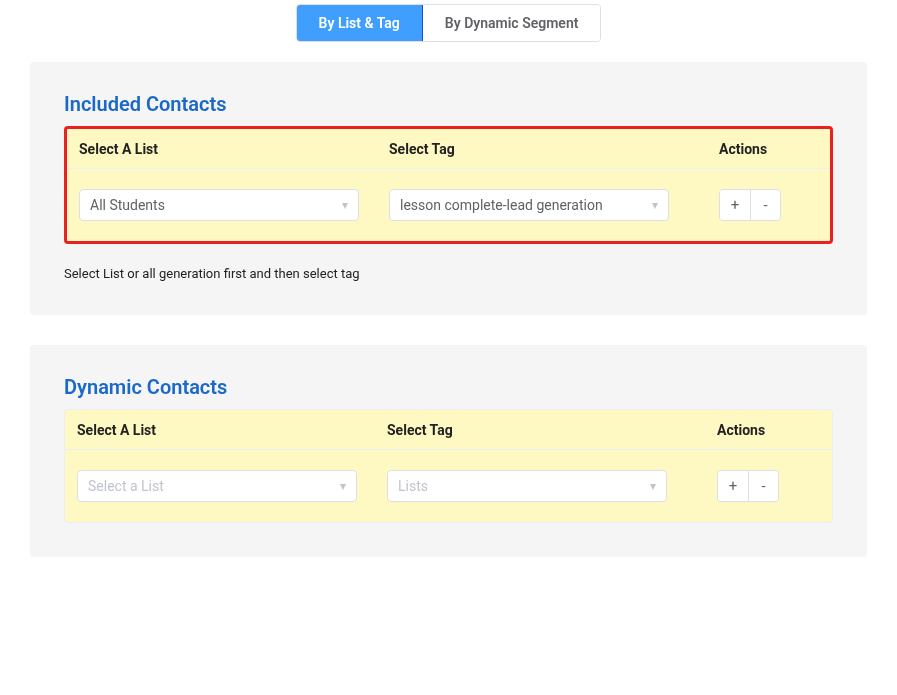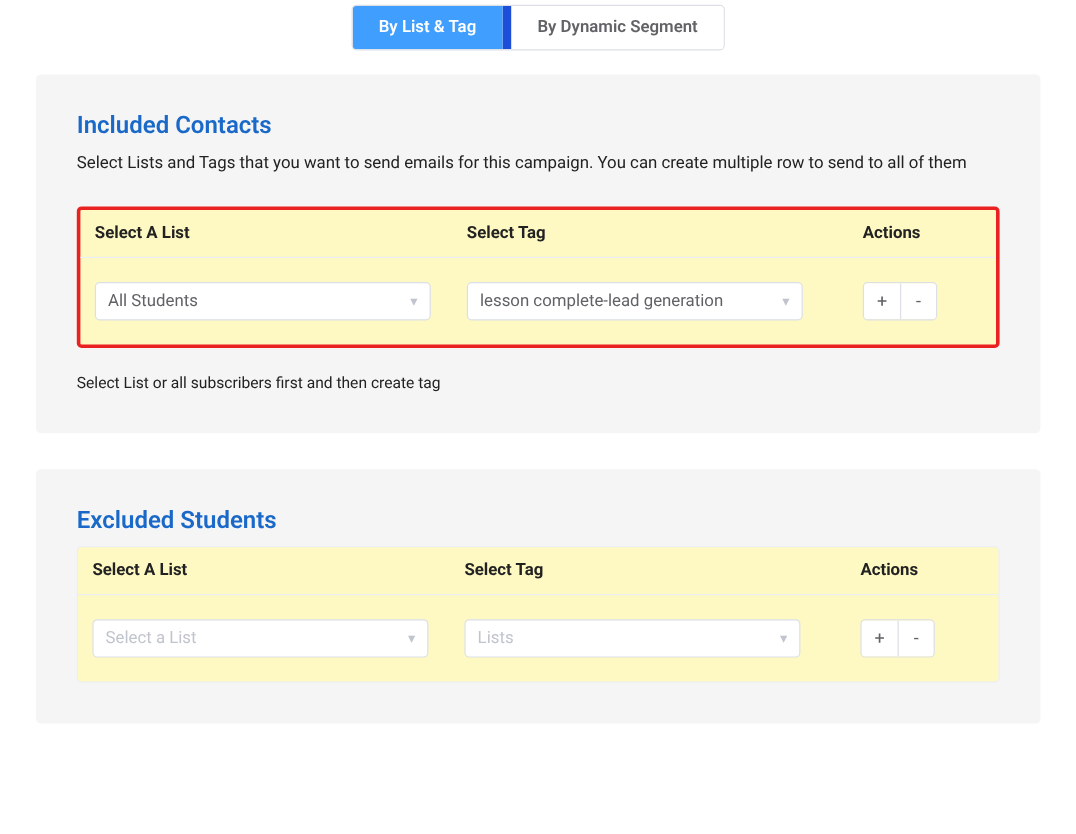"By Dynamic Segment" .tab + .tab { border-left: 7px solid #1d4ed8 -> 1px solid #1d4ed8 }
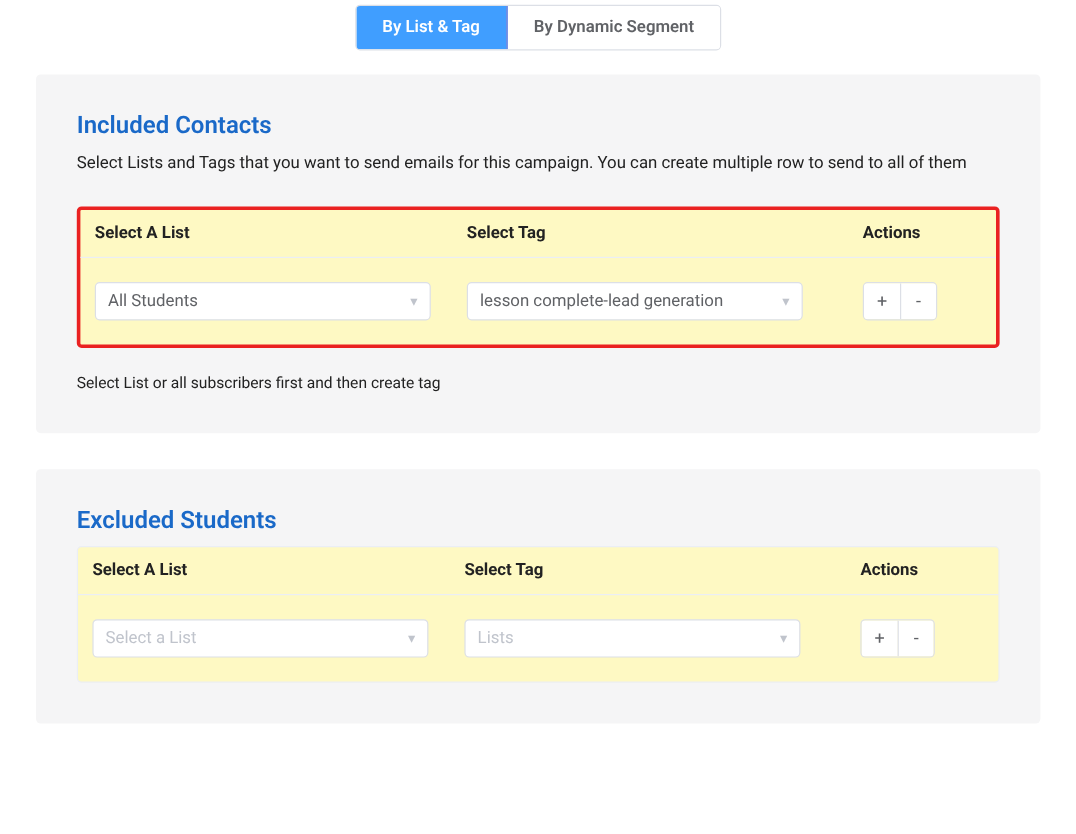"Select Lists and Tags that" p.panel-desc { html: <p>Select Lists and Tags that you want to send emails for this campaign. You can create multiple row to send to all of them</p> -> none }
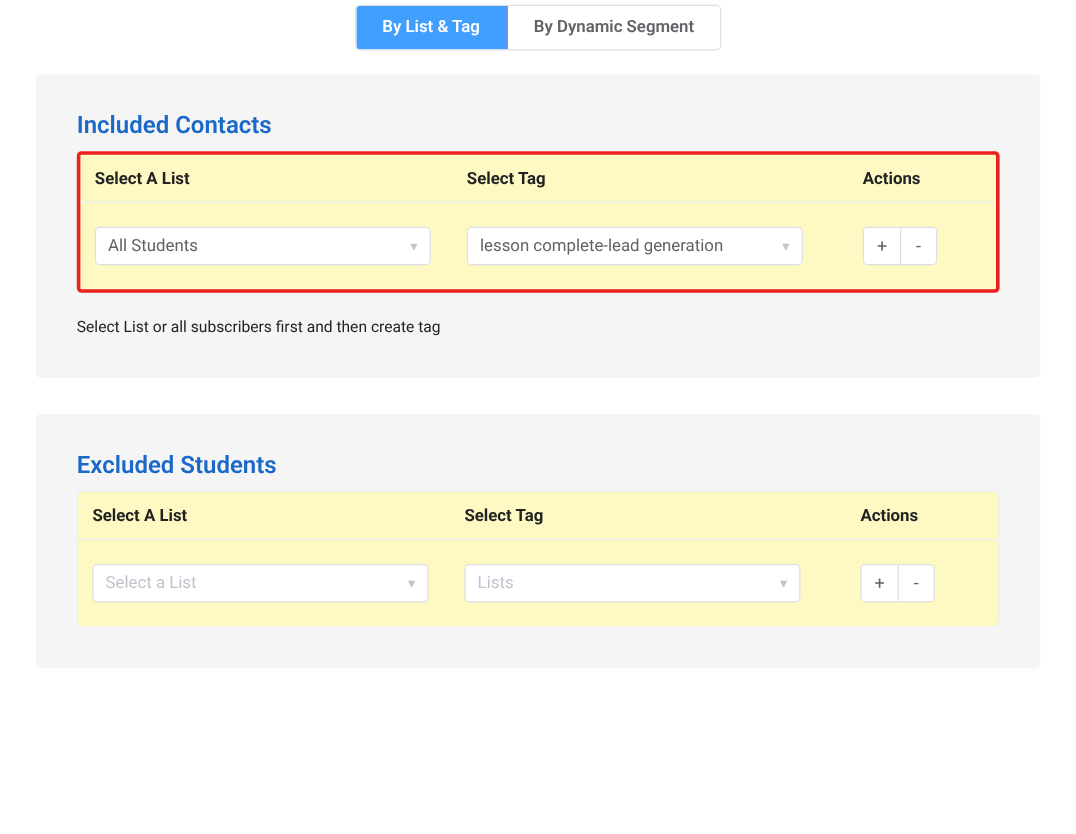"Select List or all subscribers" p.hint { text: subscribers first and then create -> generation first and then select }
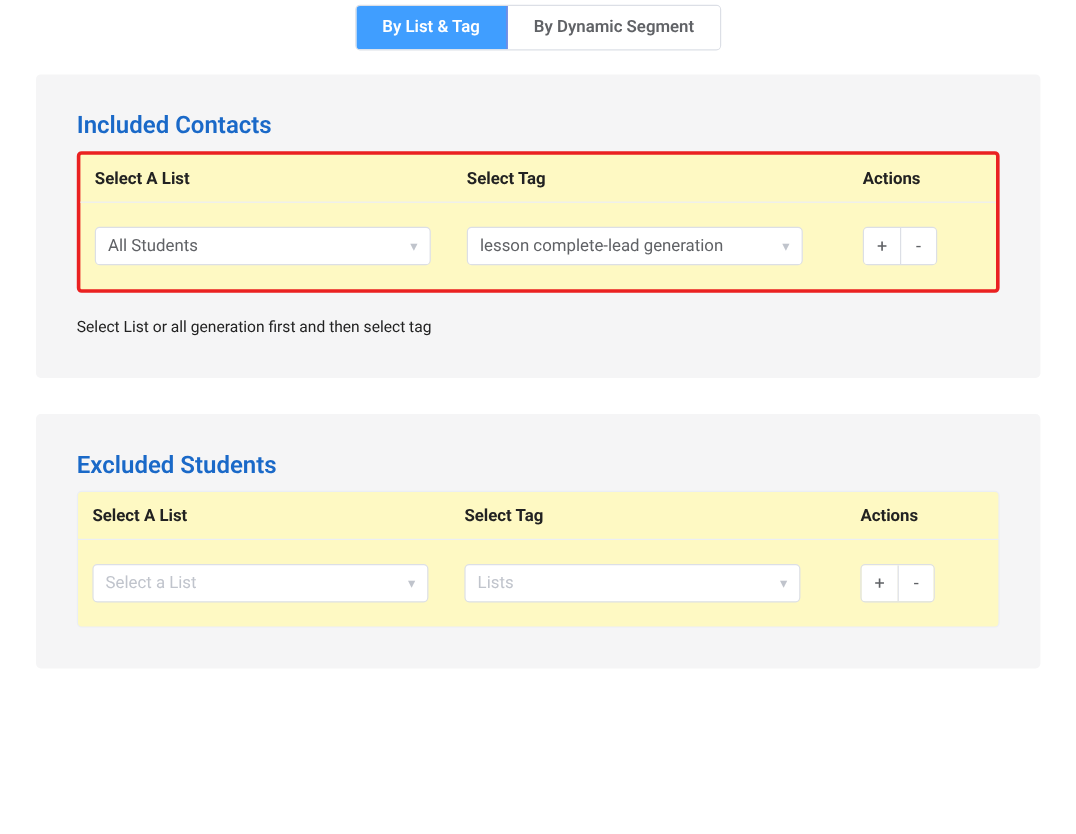"Excluded Students" h3.panel-title { text: Excluded Students -> Dynamic Contacts }
